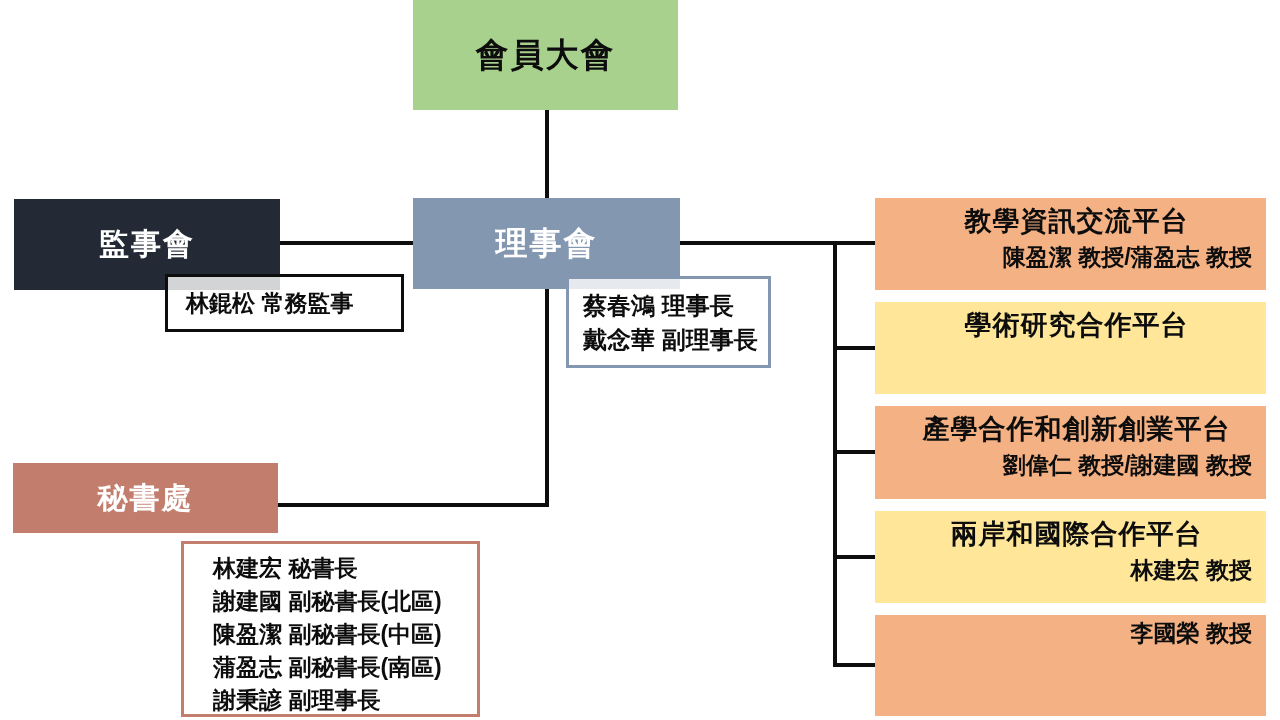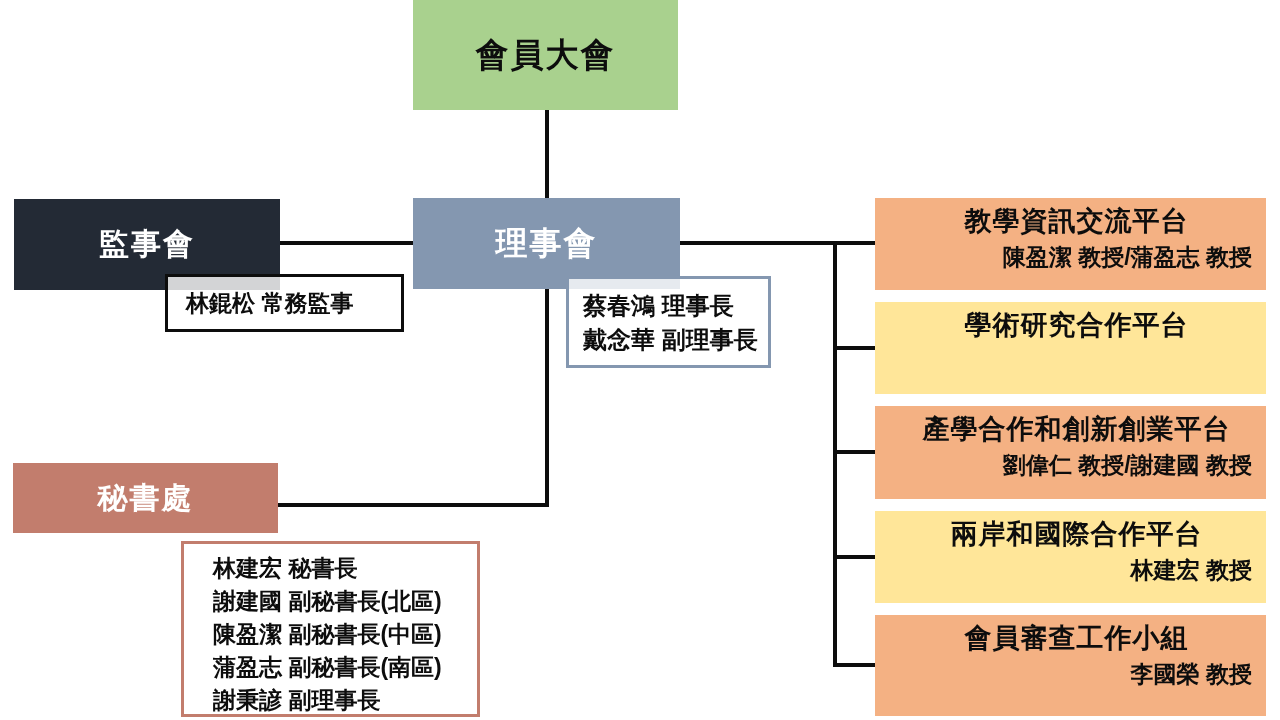"會員審查工作小組" div.ptitle { html: <div>會員審查工作小組</div> -> none }
